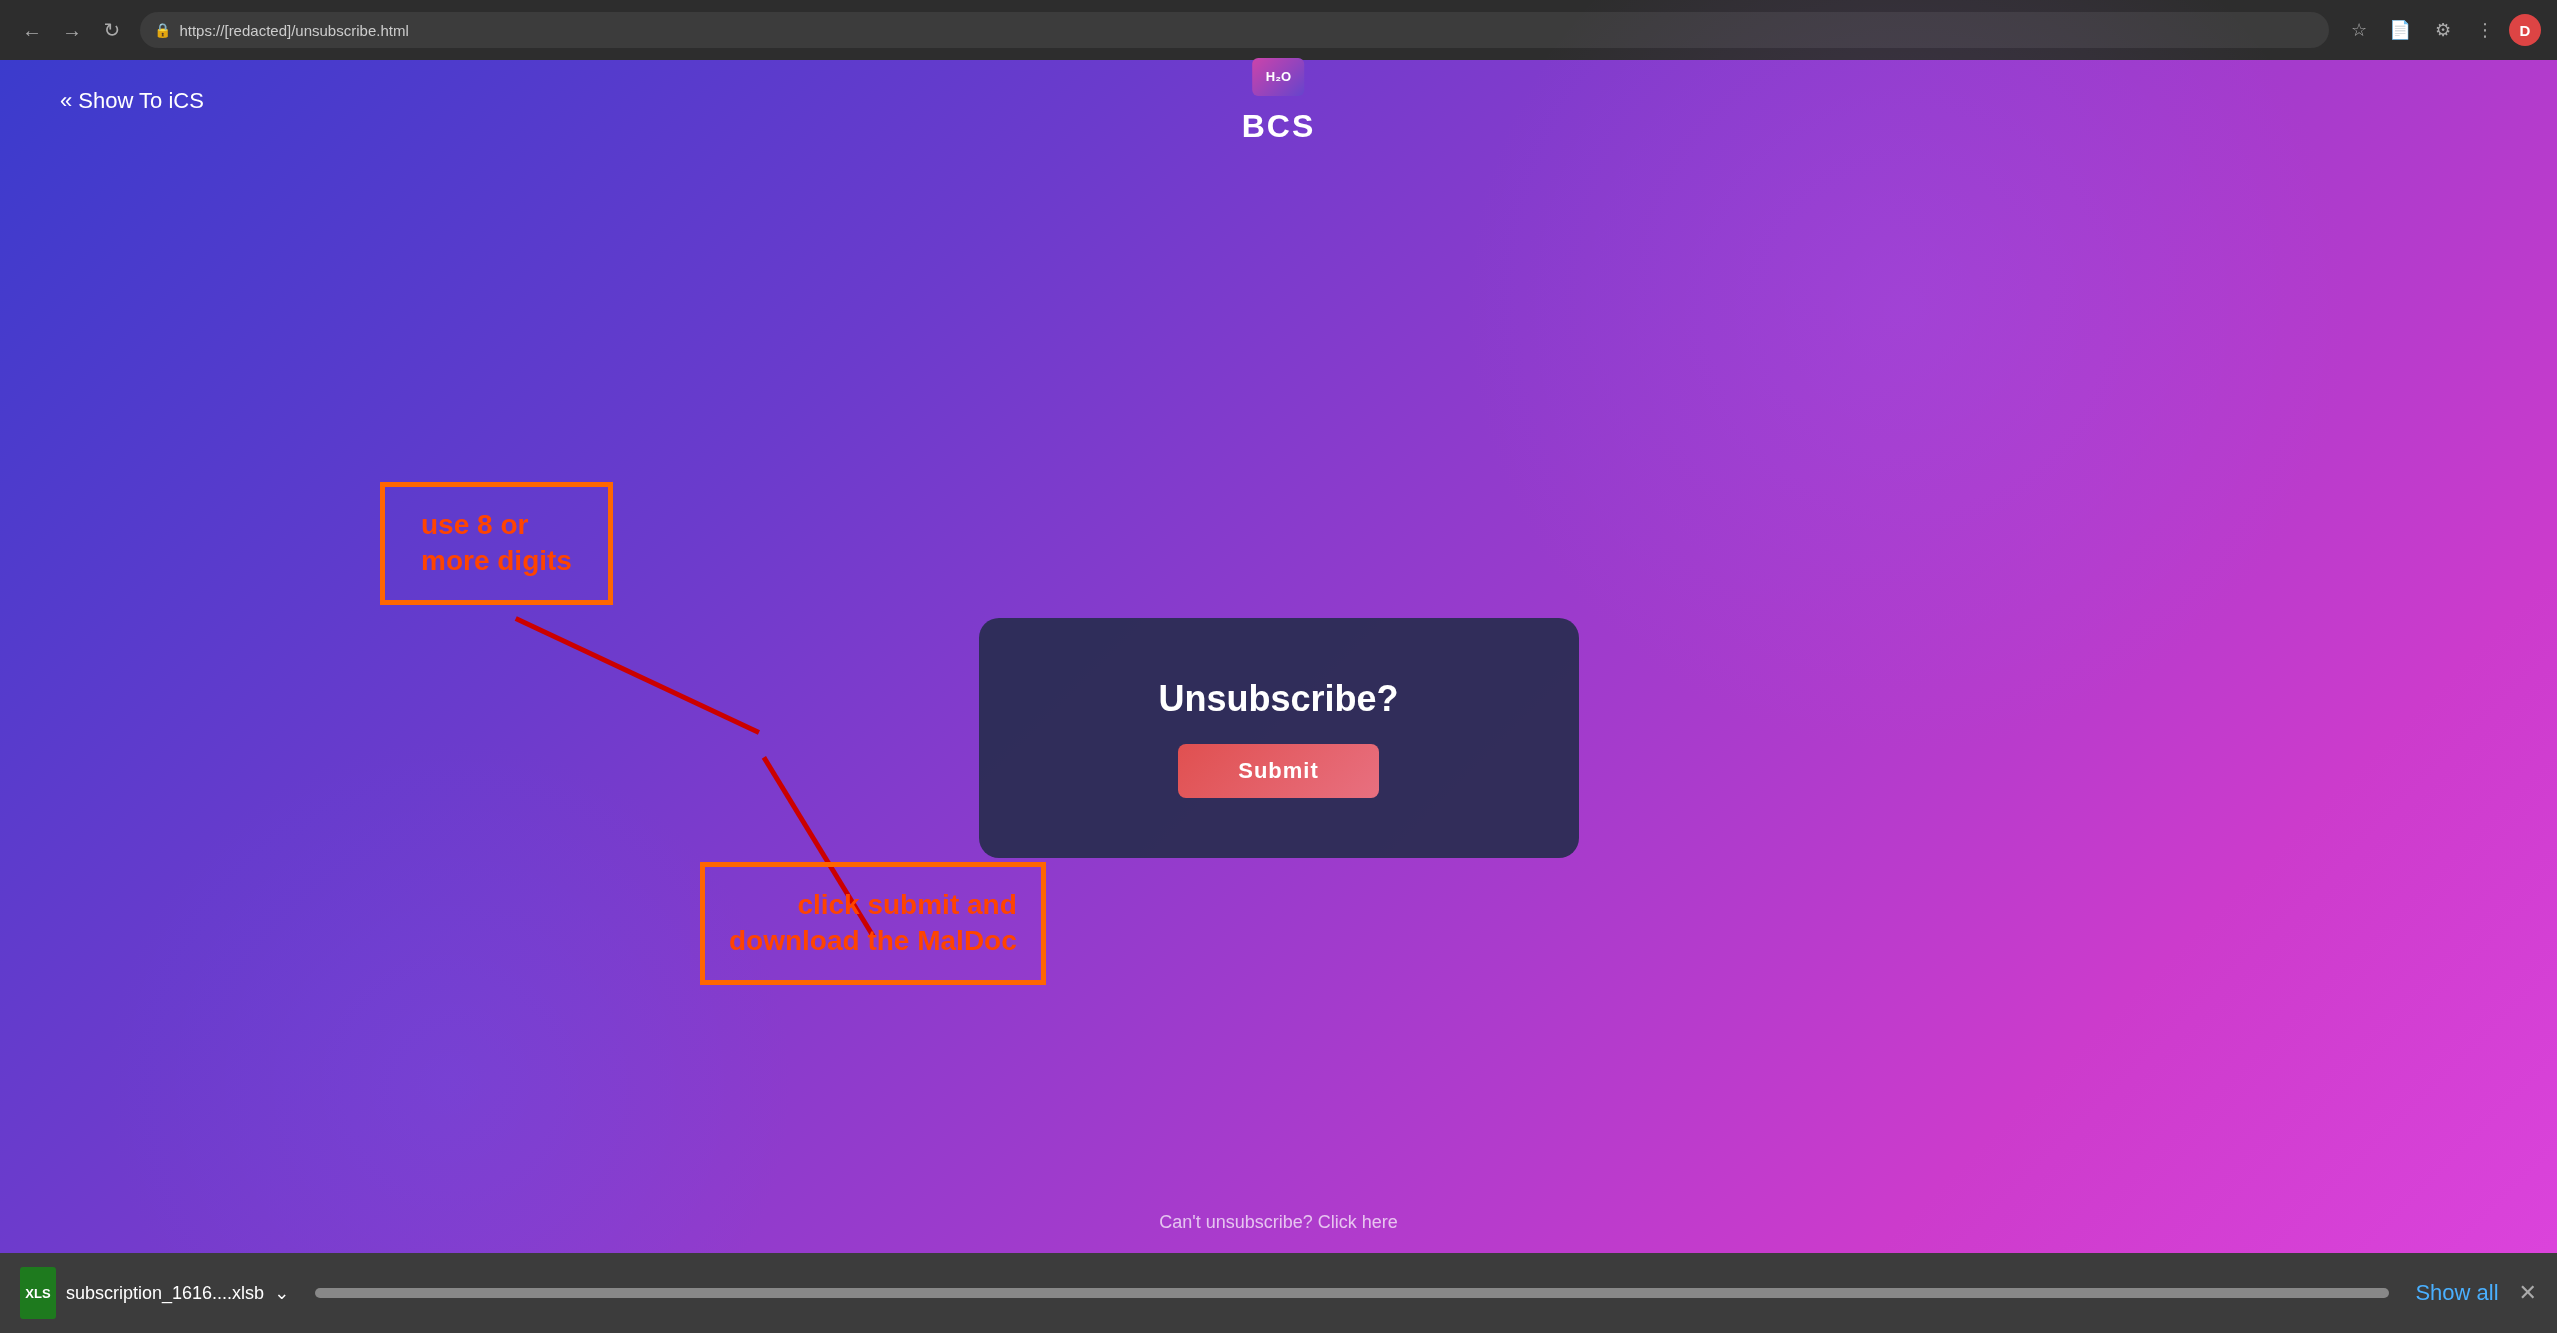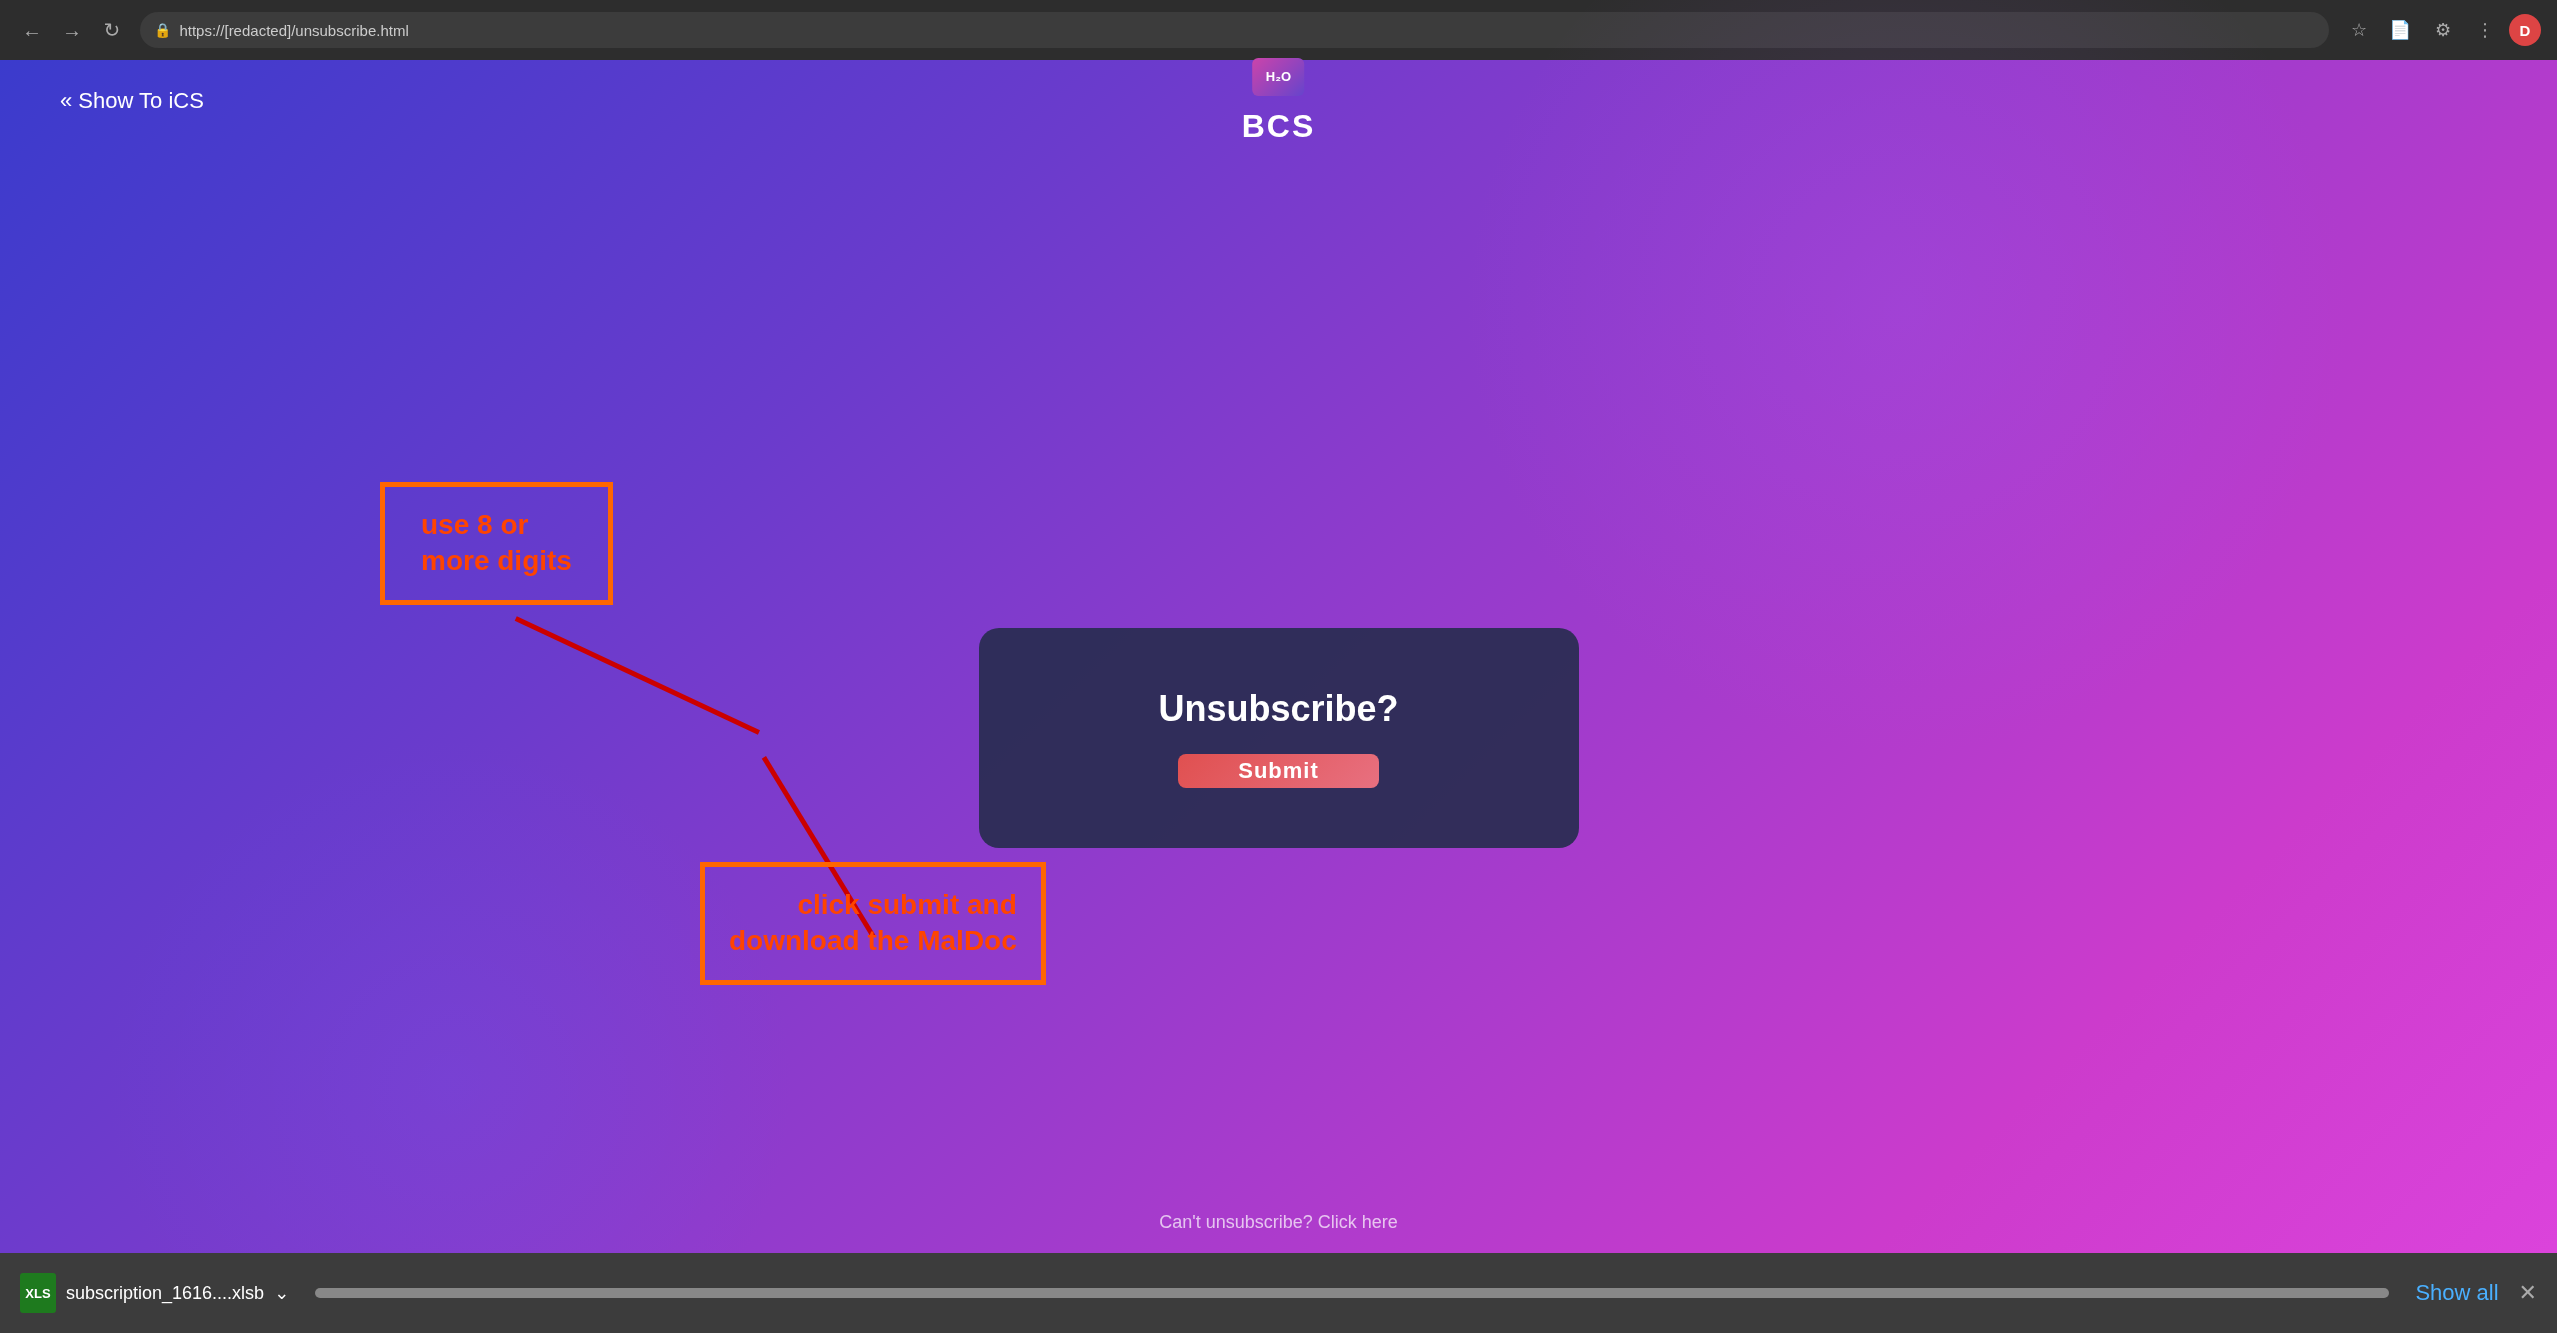"Submit" .submit-btn { padding: 4px 60px -> 14px 60px }
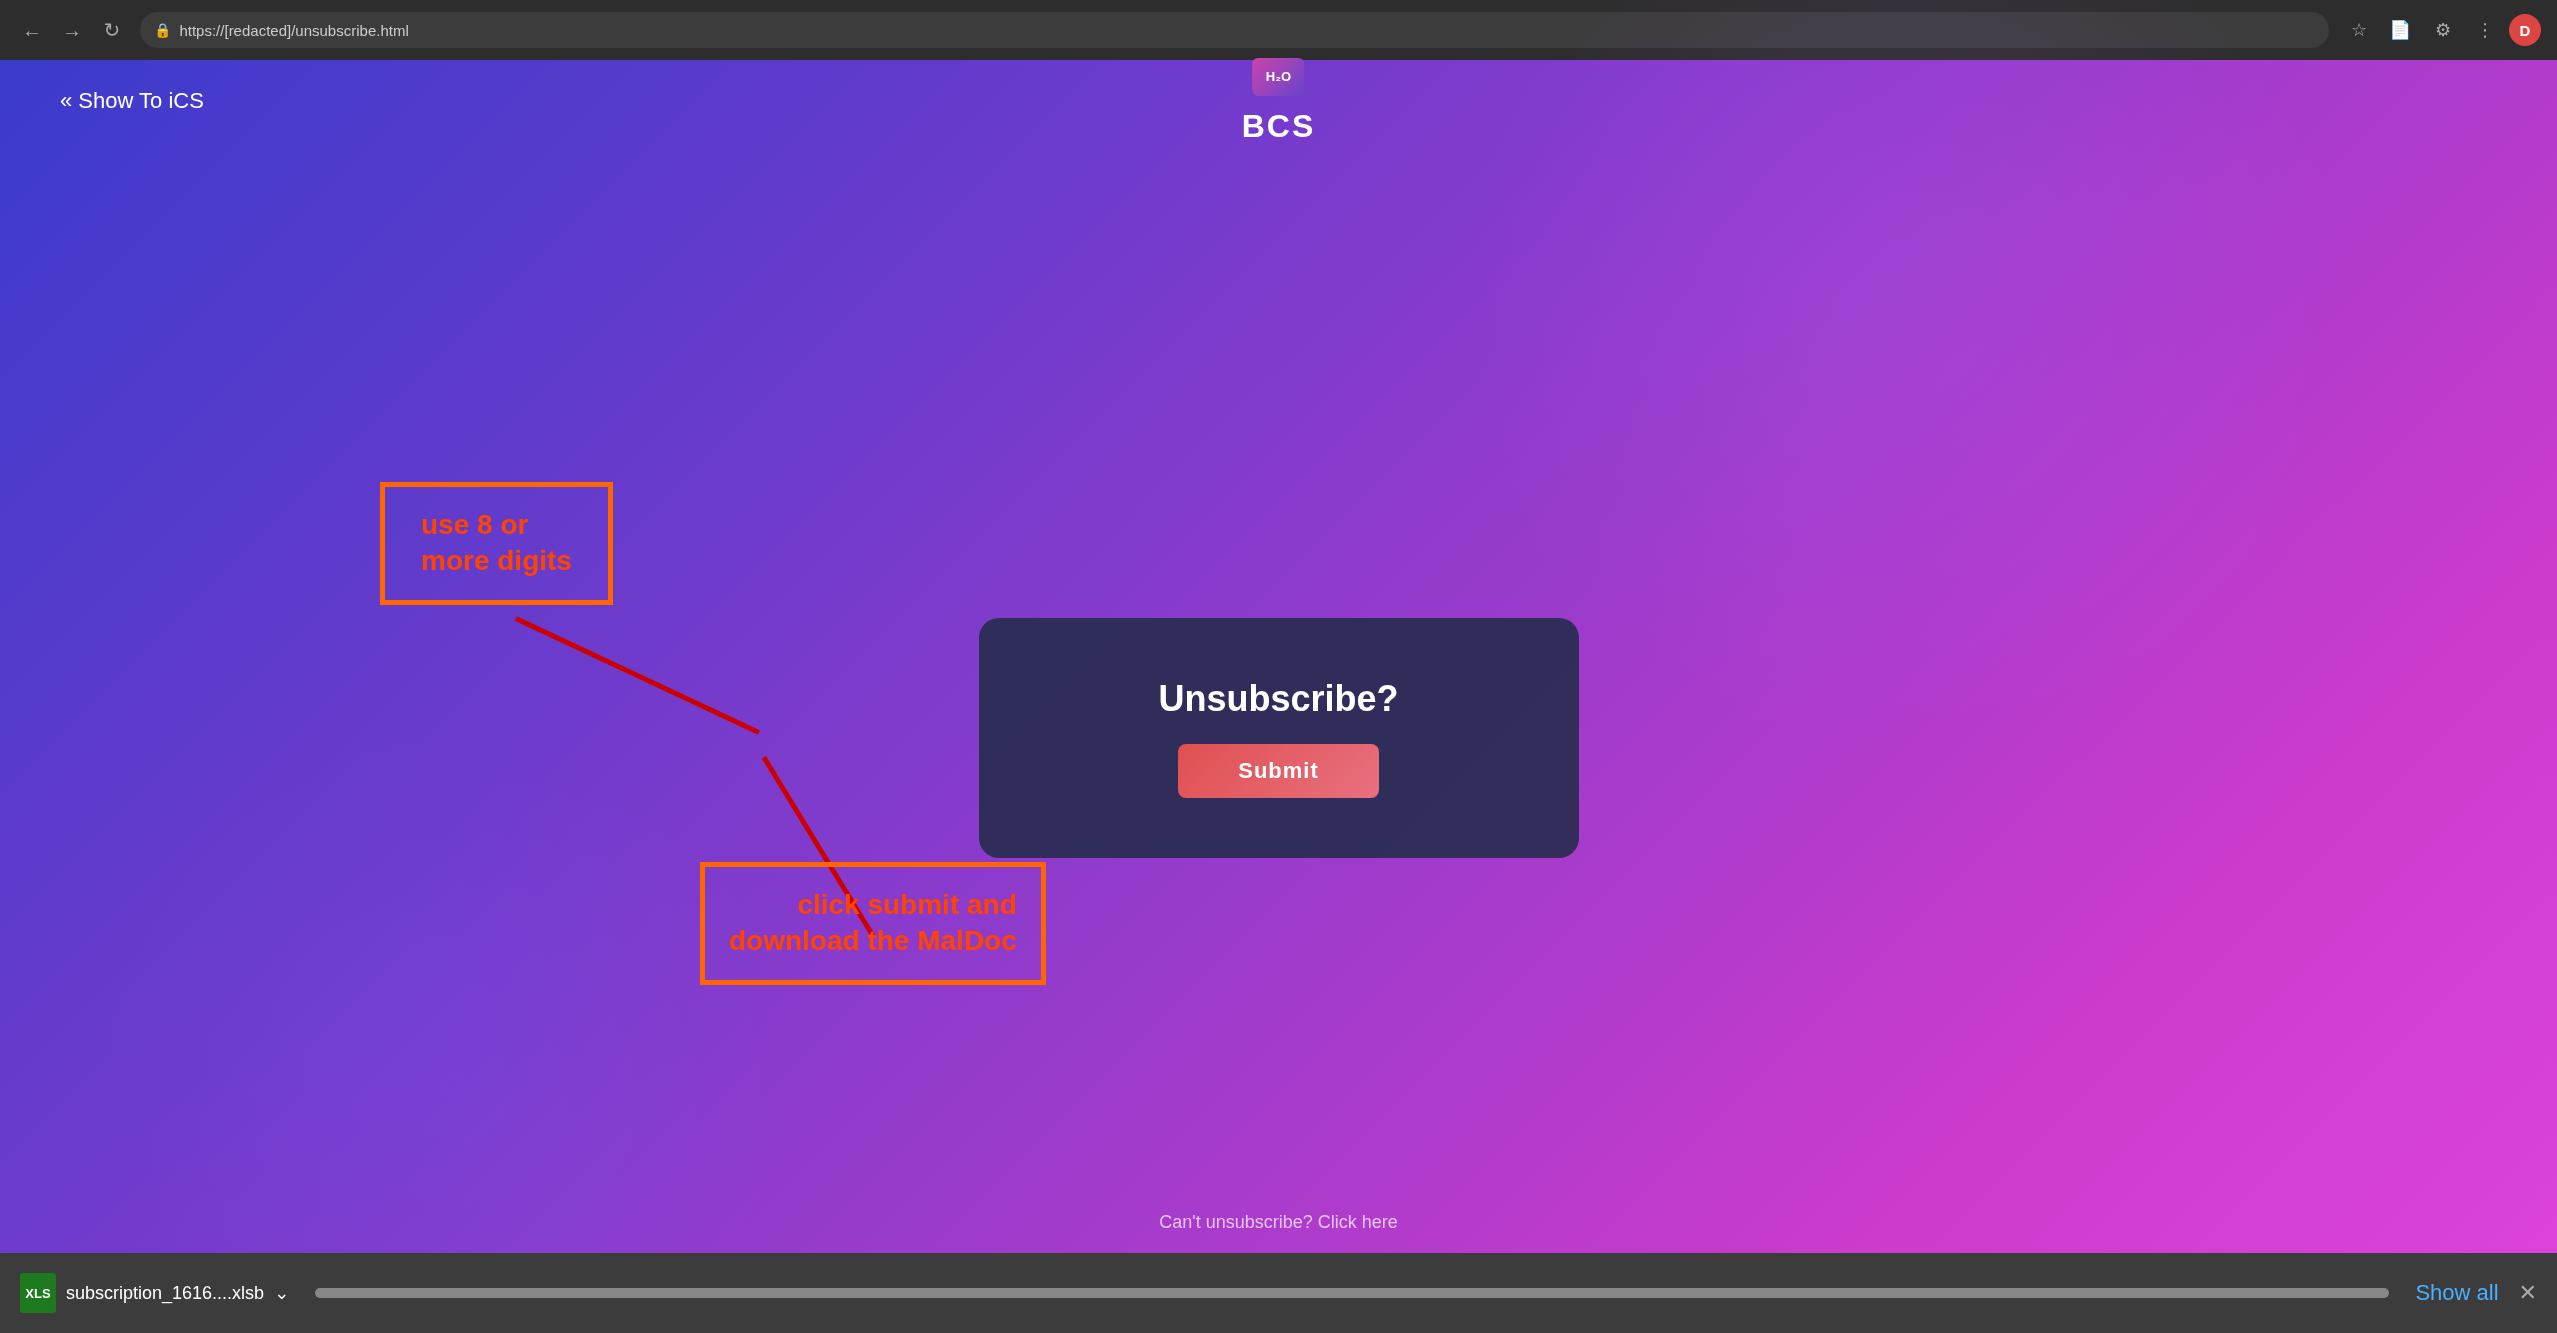"XLS" .file-icon { height: 40px -> 52px }
